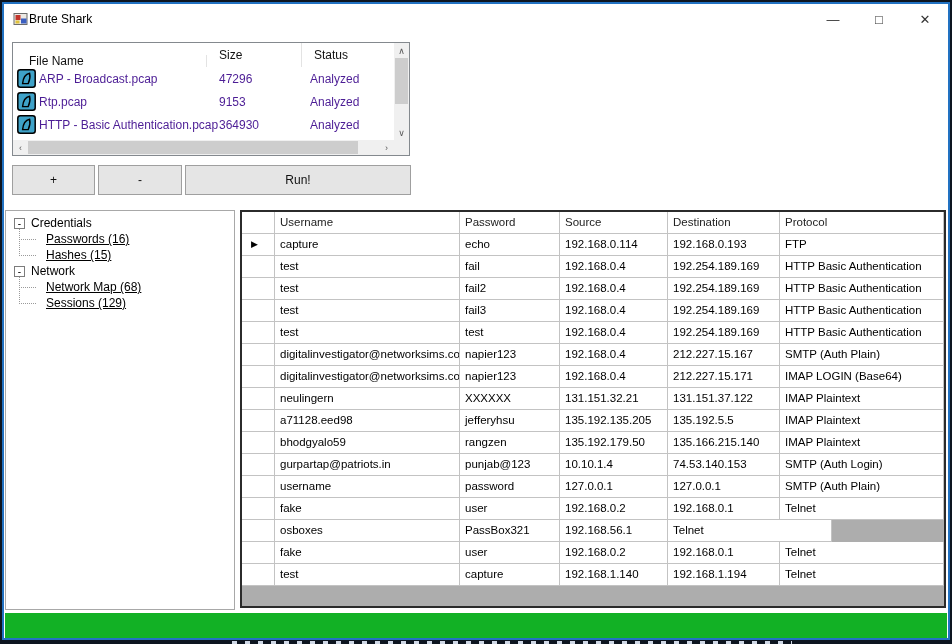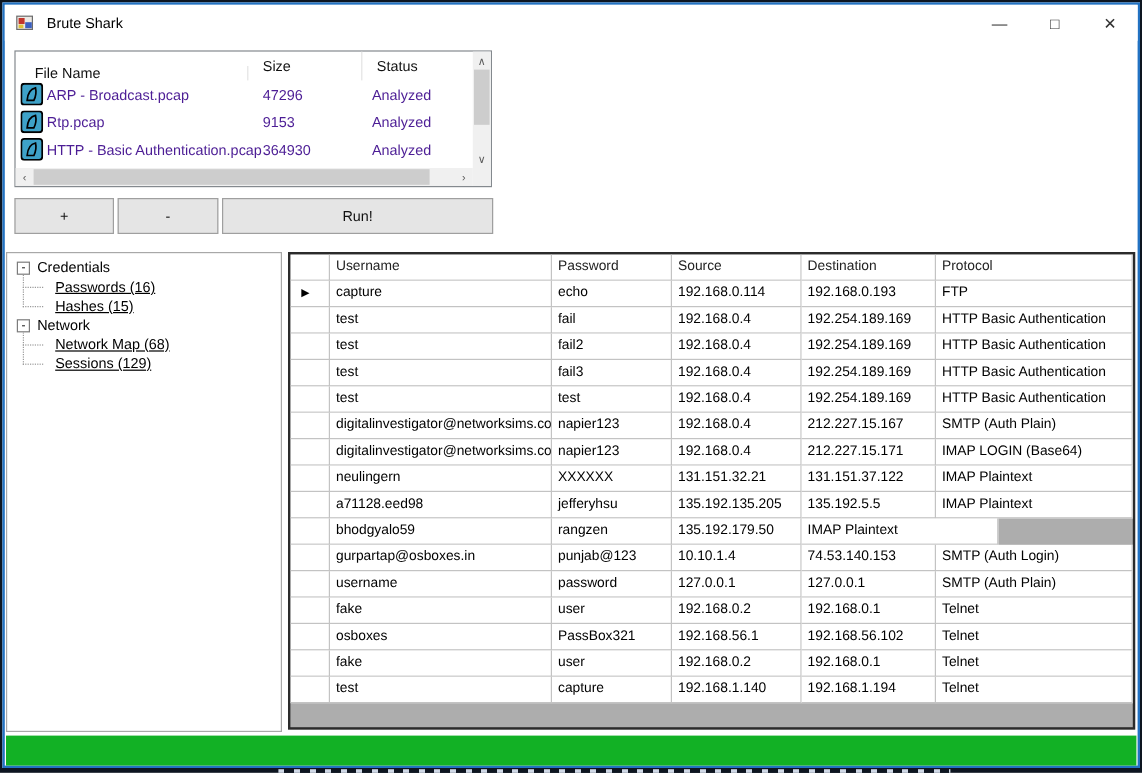"Brute Shark" .title-text { margin-left: 10px -> none }
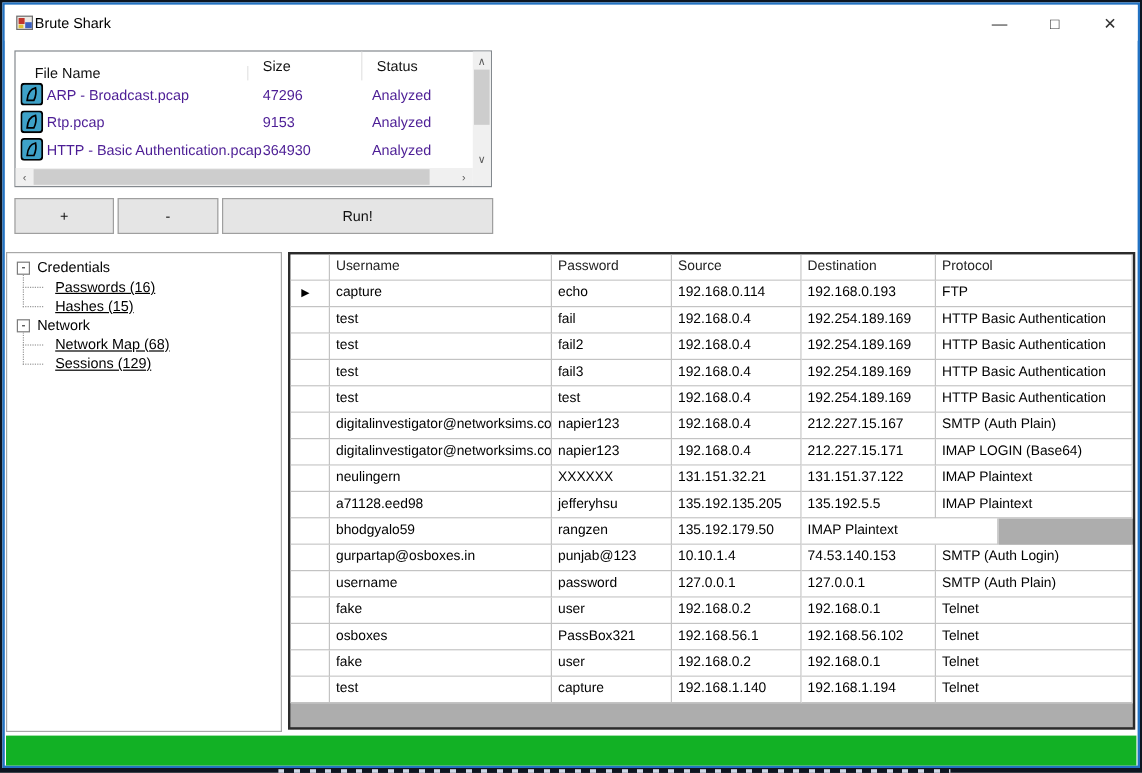"135.166.215.140" div.gcell { html: none -> <div>135.166.215.140</div> }
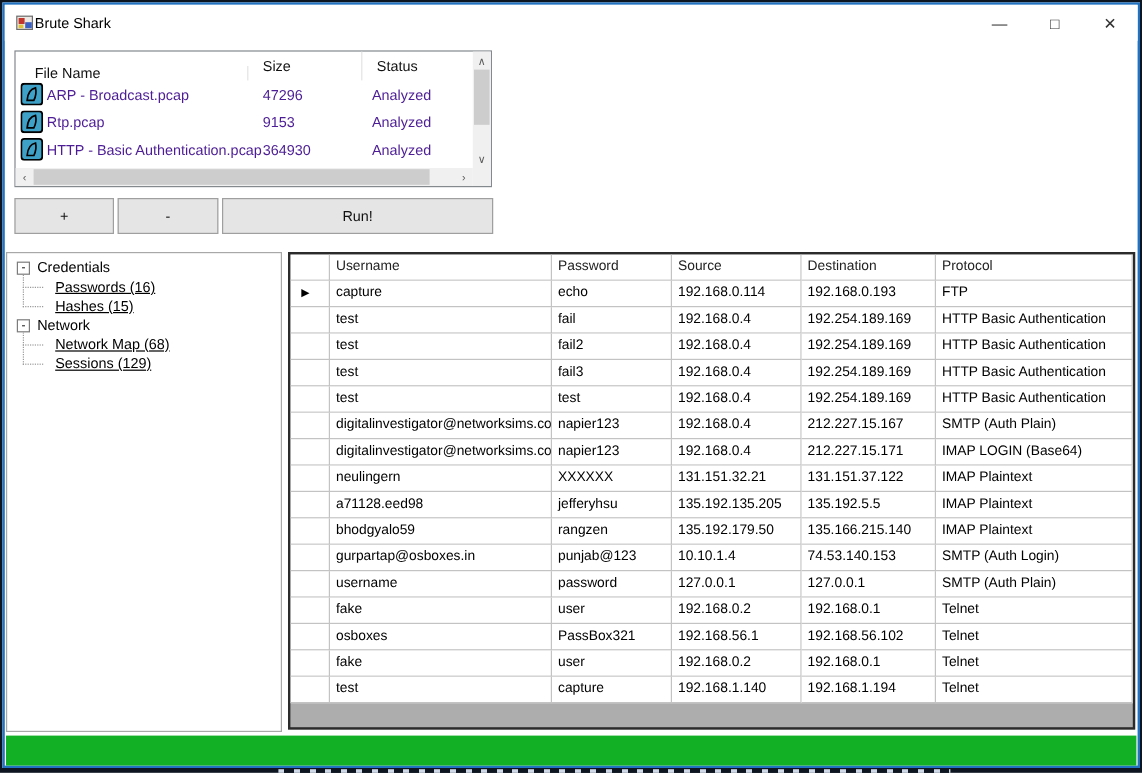"gurpartap@osboxes.in" div.gcell { text: gurpartap@osboxes.in -> gurpartap@patriots.in }
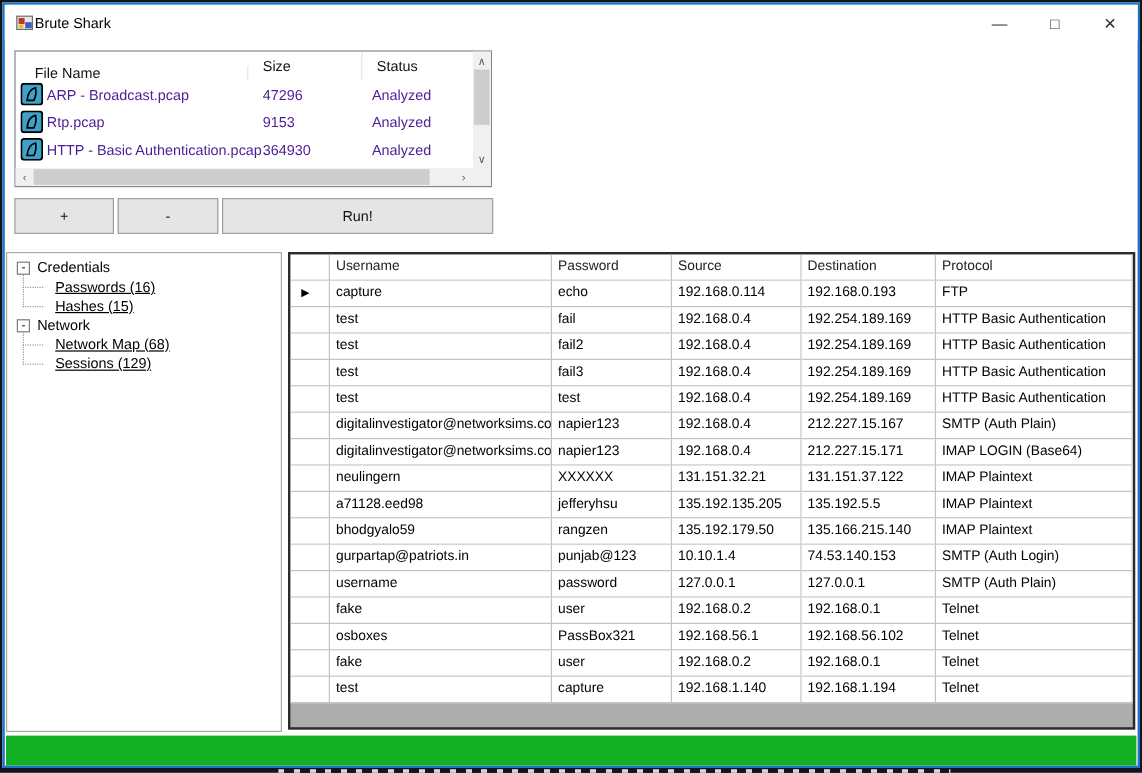"192.168.56.102" div.gcell { html: <div>192.168.56.102</div> -> none }
